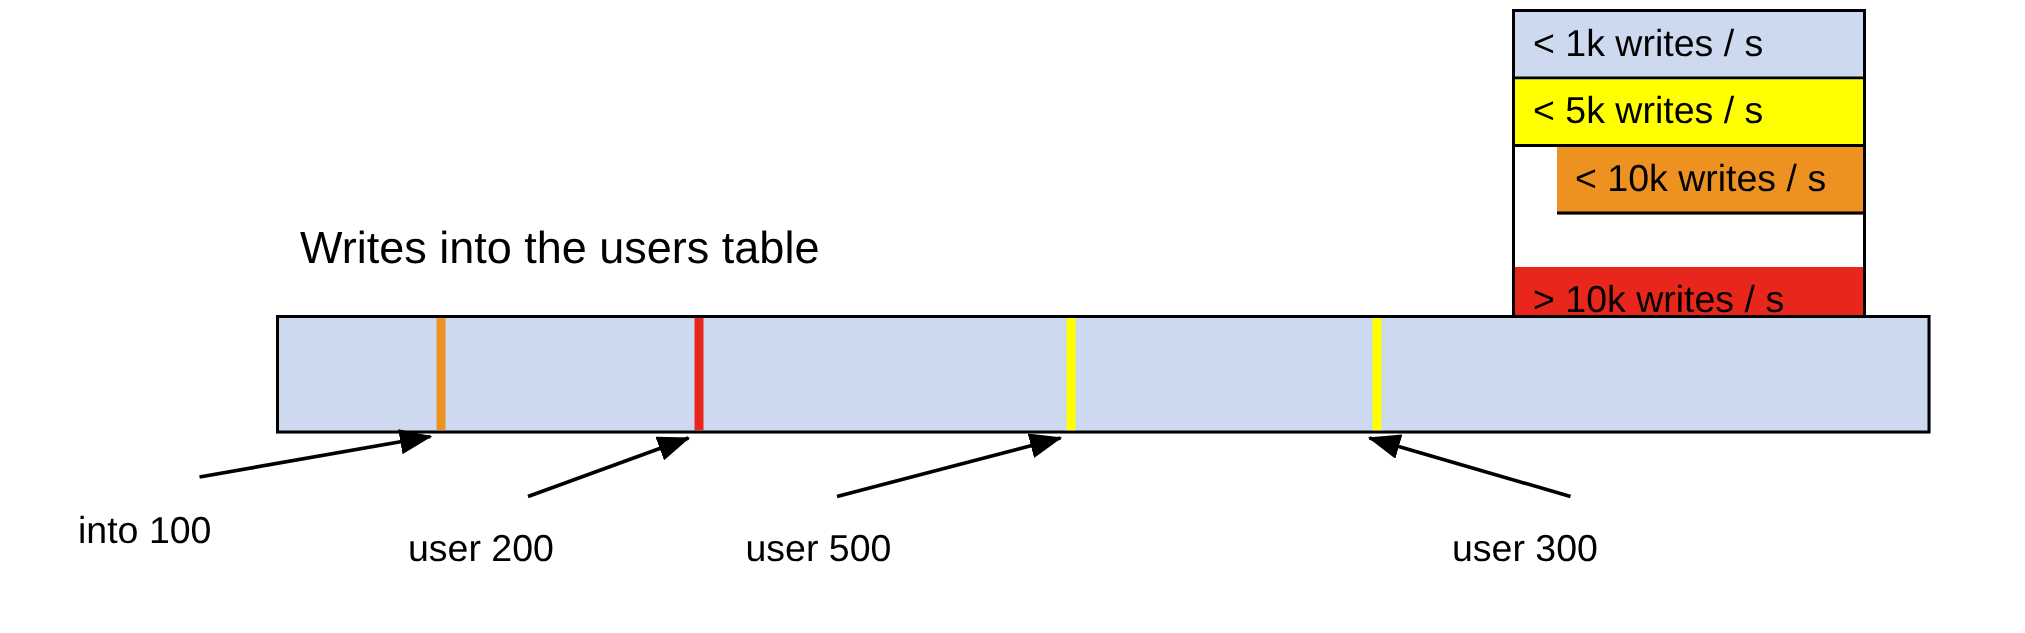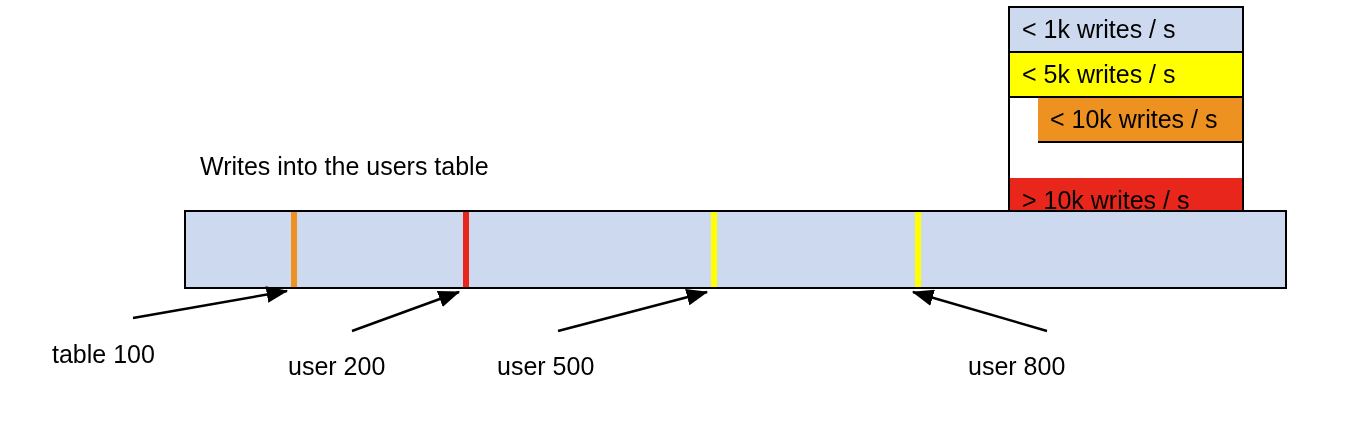"Writes into the users table" .chart-title { font-size: 25px -> 30px }
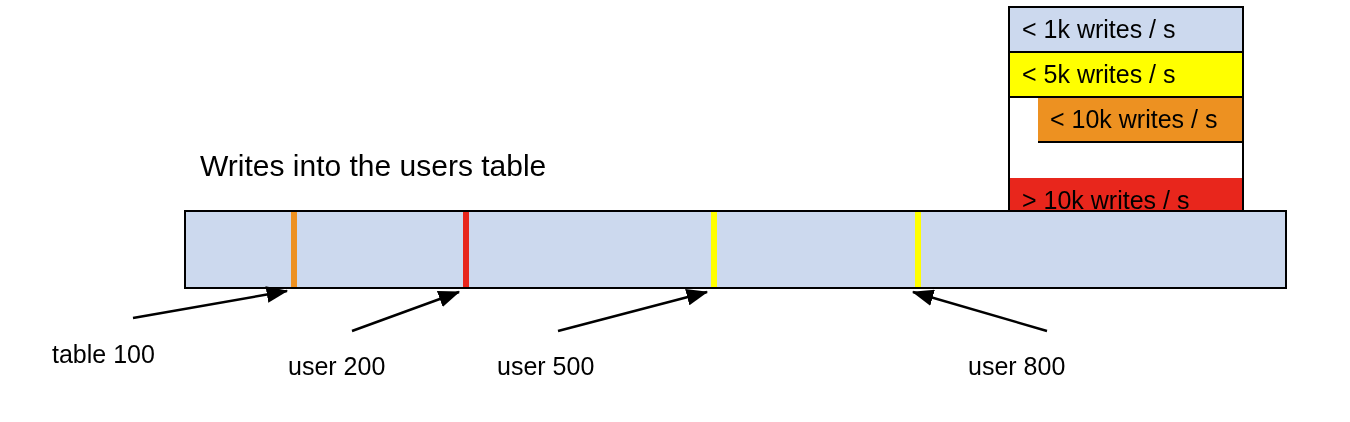"table 100" div.callout-label { text: table -> into }
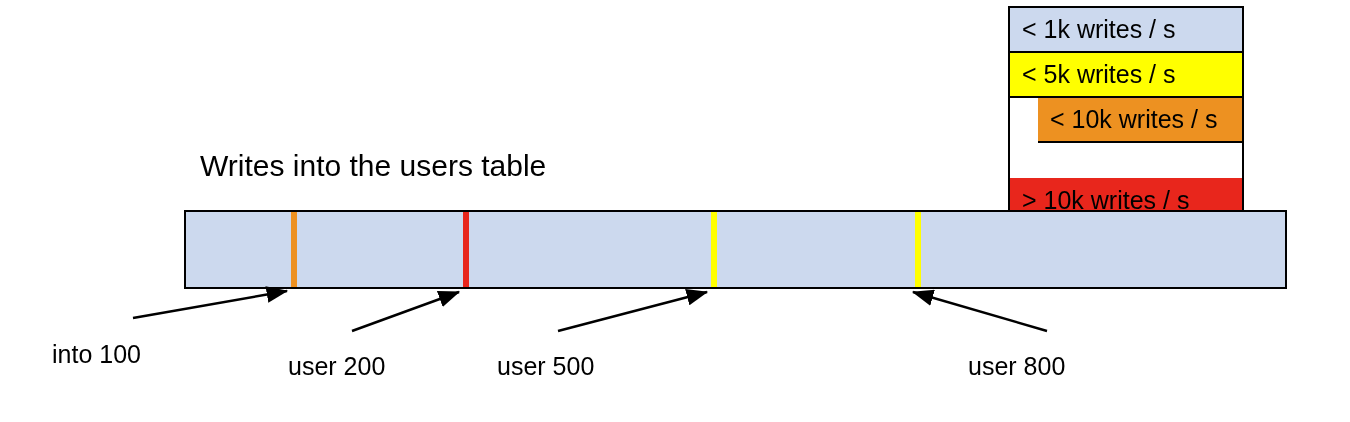"user 200" div.callout-label { left: 288px -> 272px }
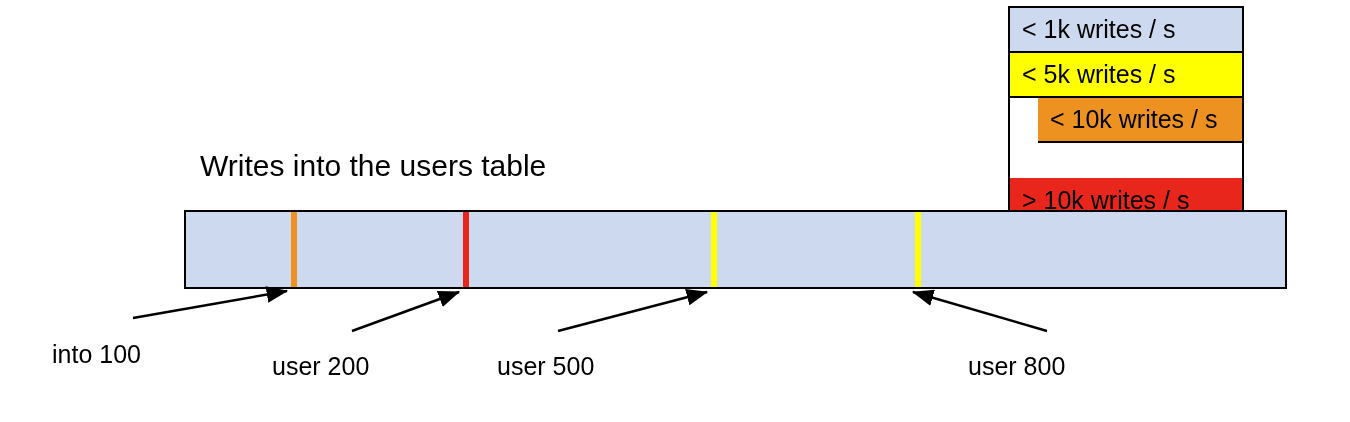"user 800" div.callout-label { text: 800 -> 300 }
